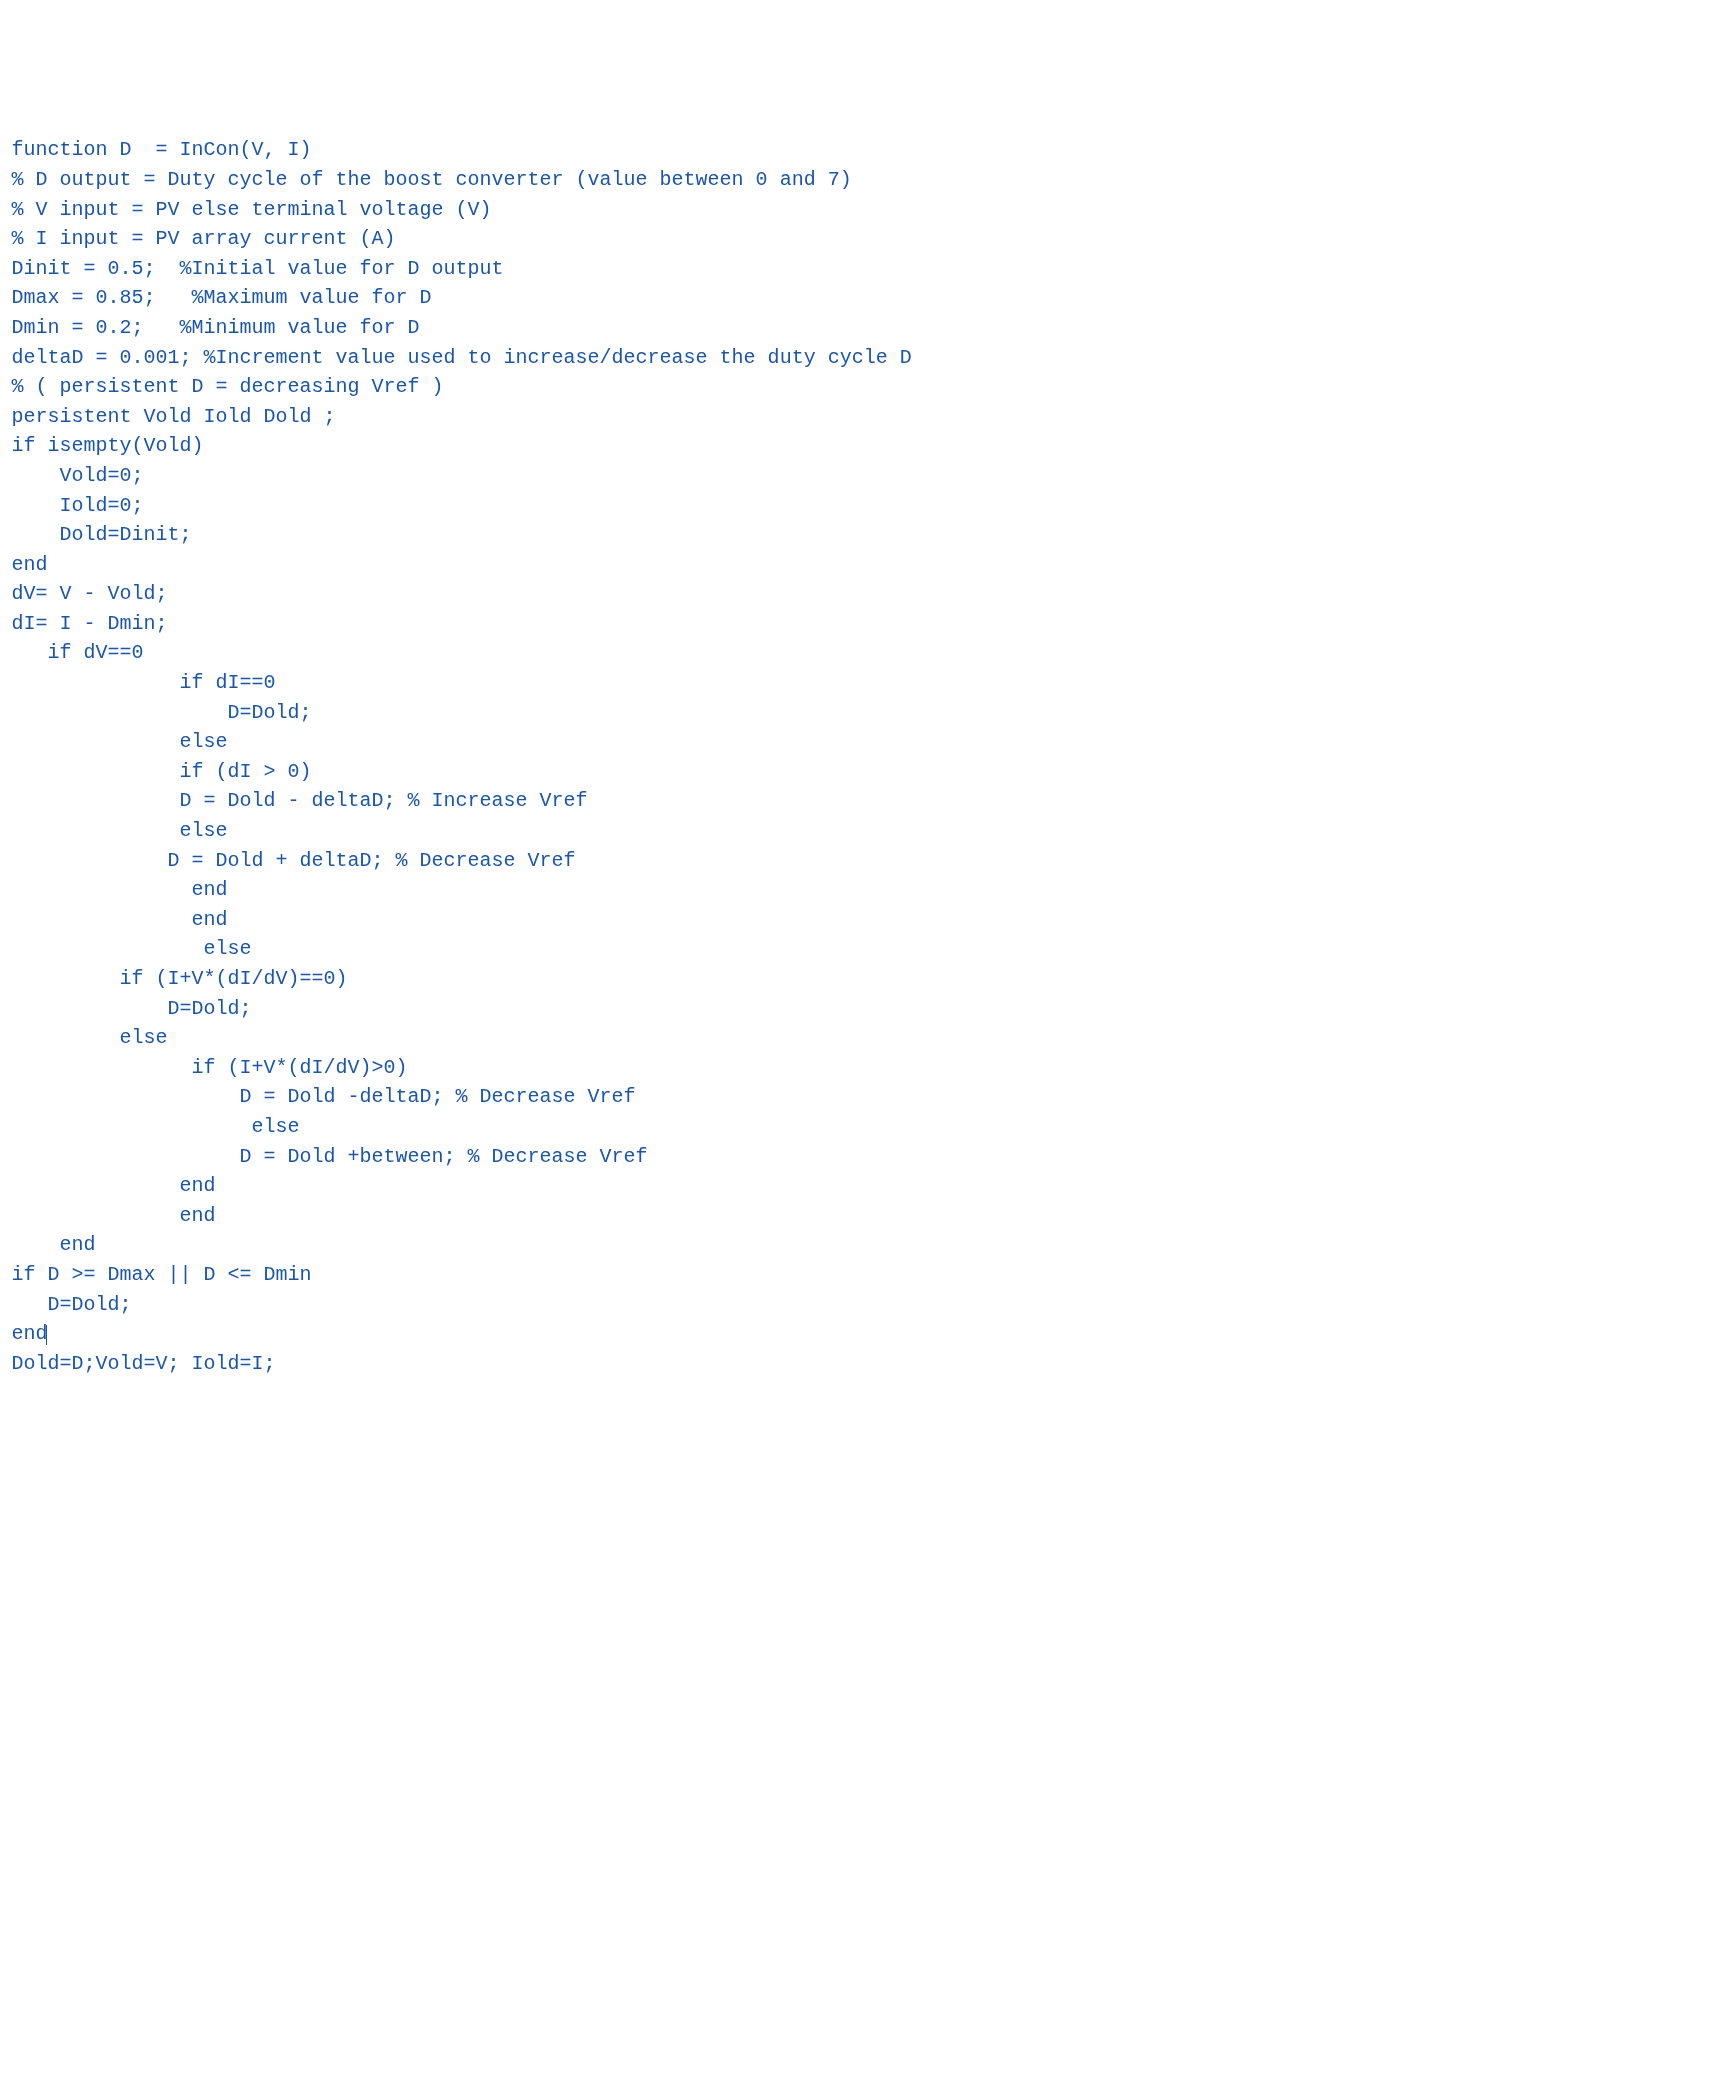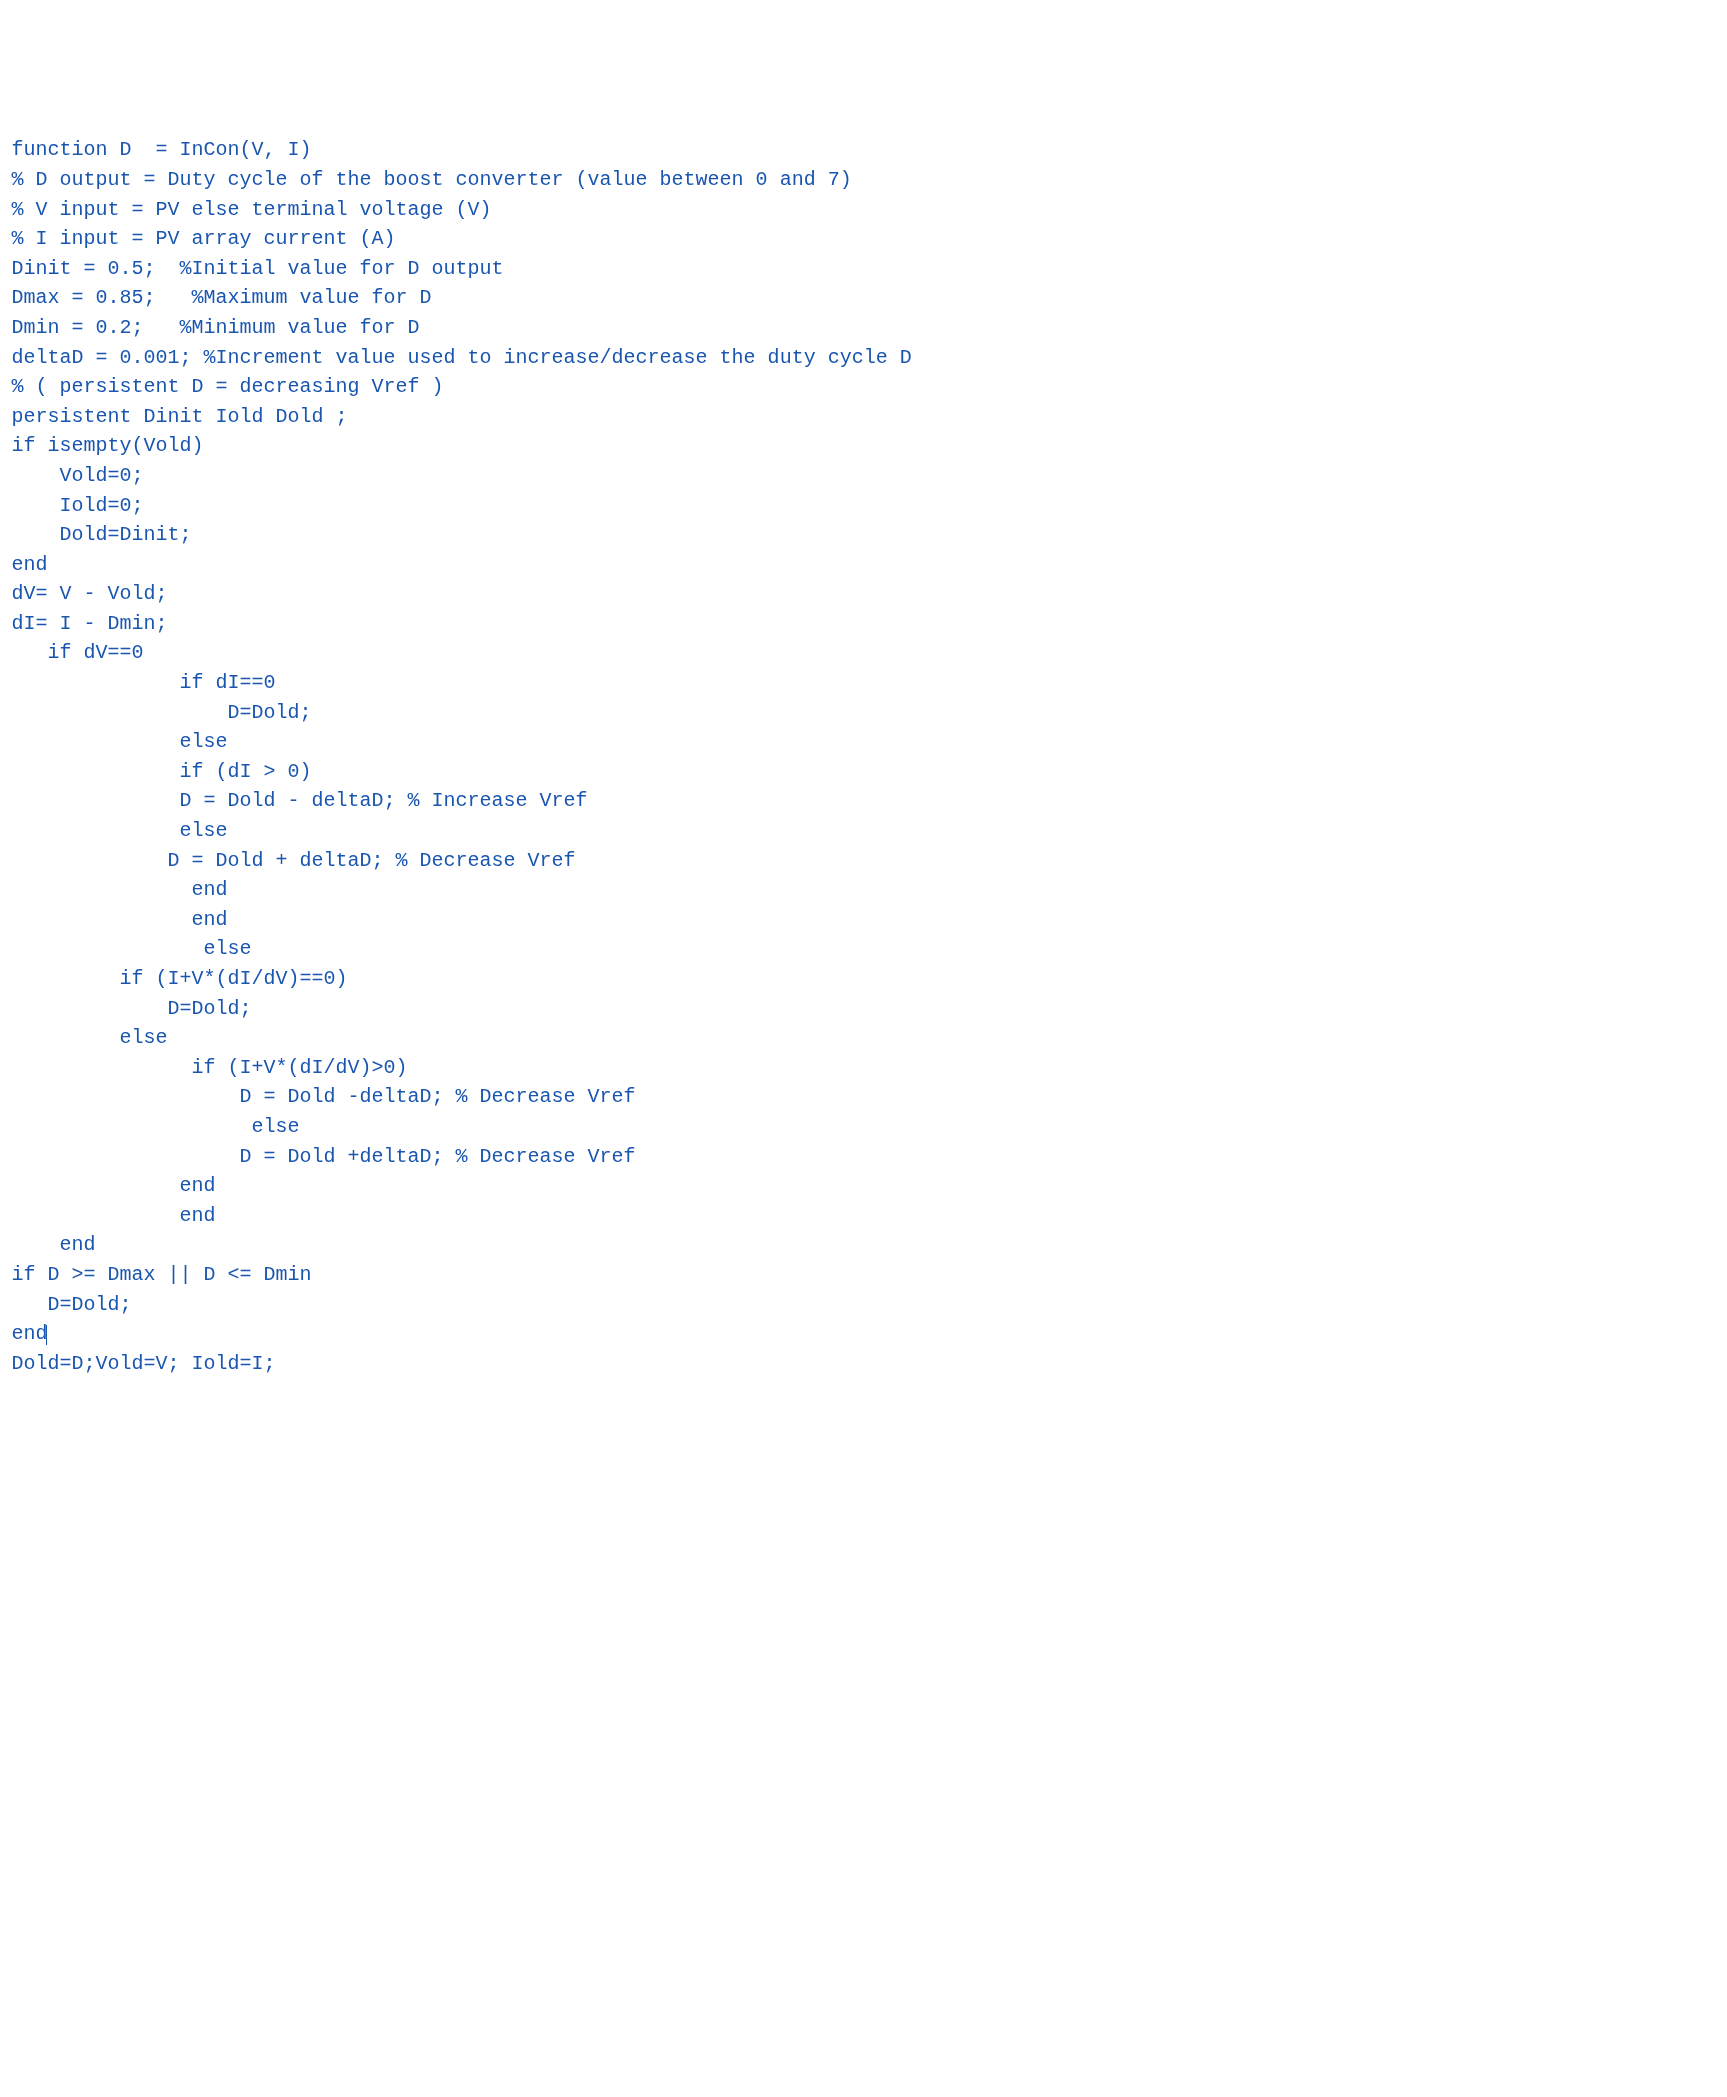"persistent Dinit Iold Dold ;" span { text: Dinit -> Vold }
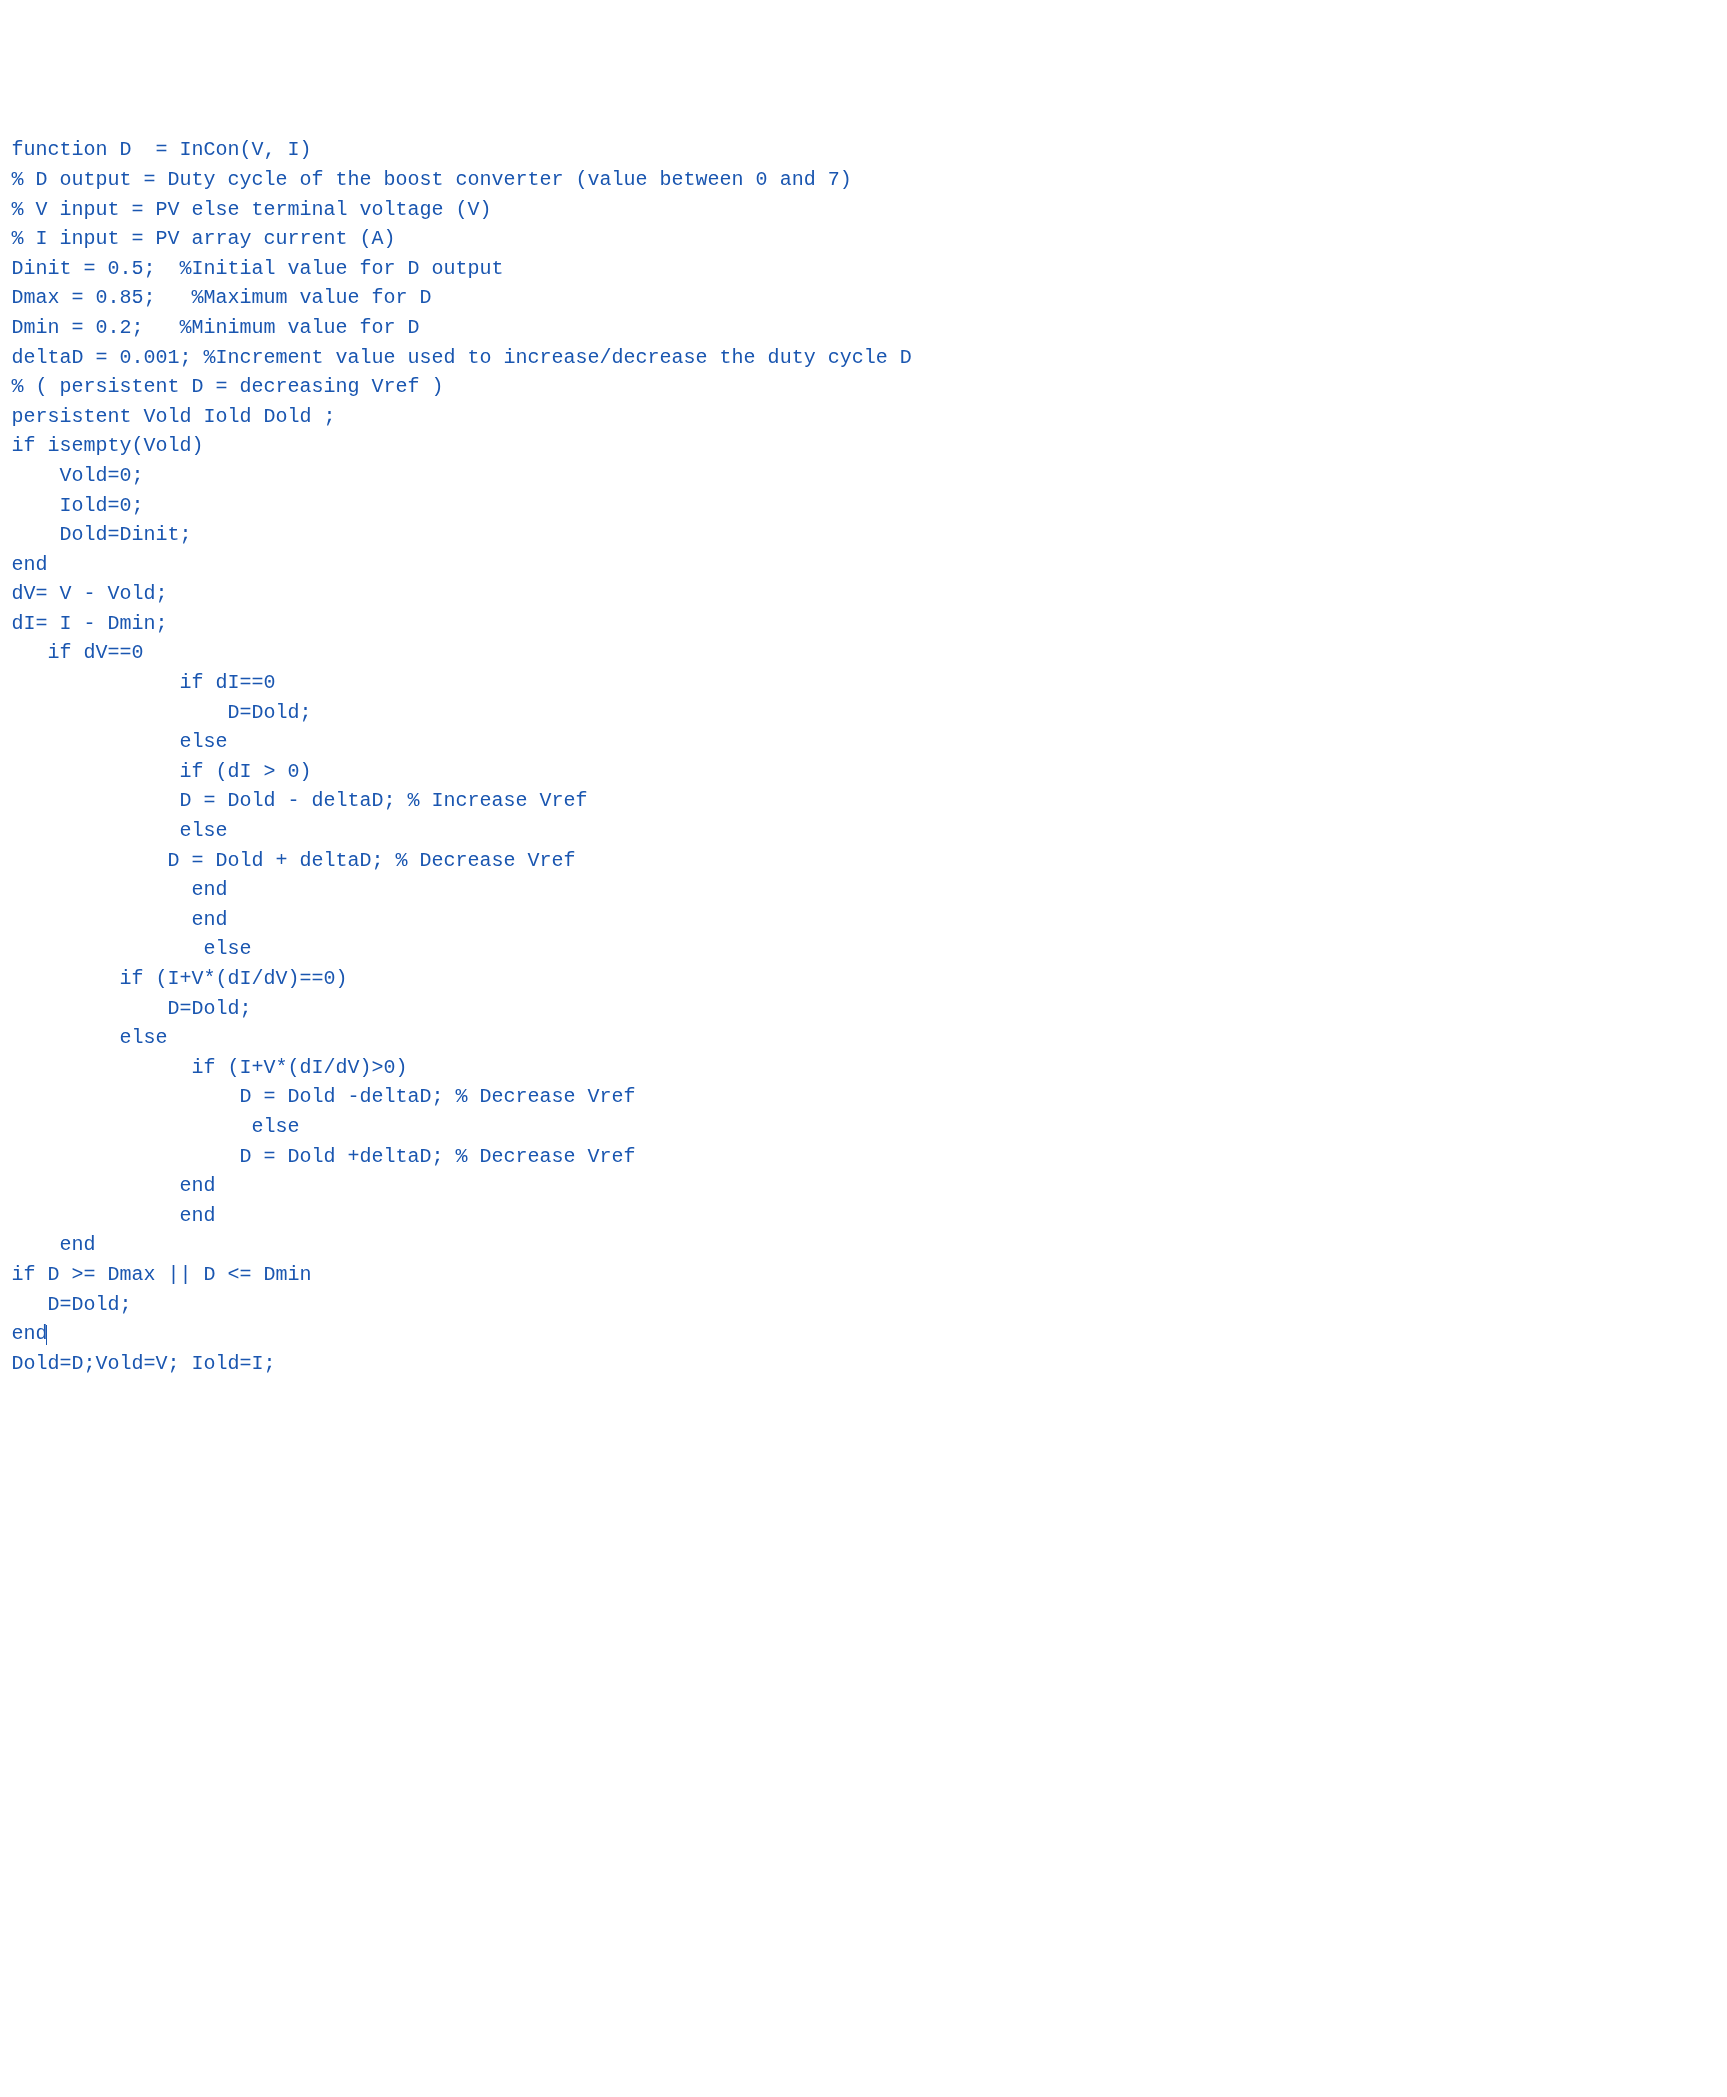"D = Dold +deltaD; %" span { text: +deltaD -> +between }
